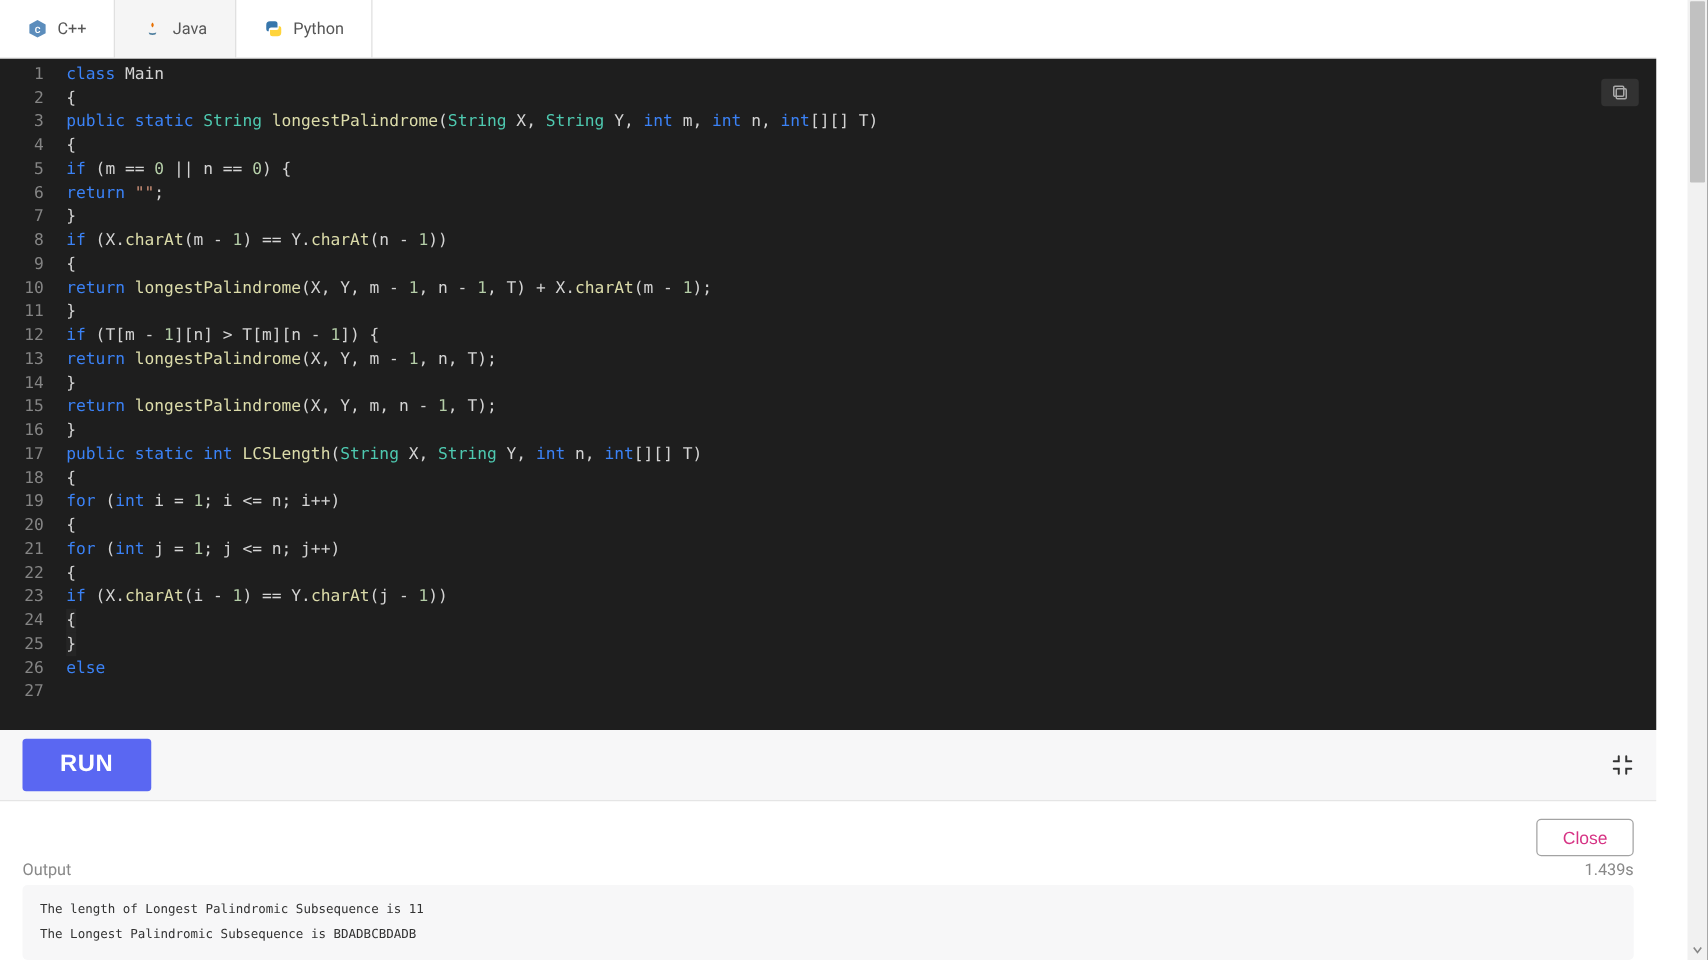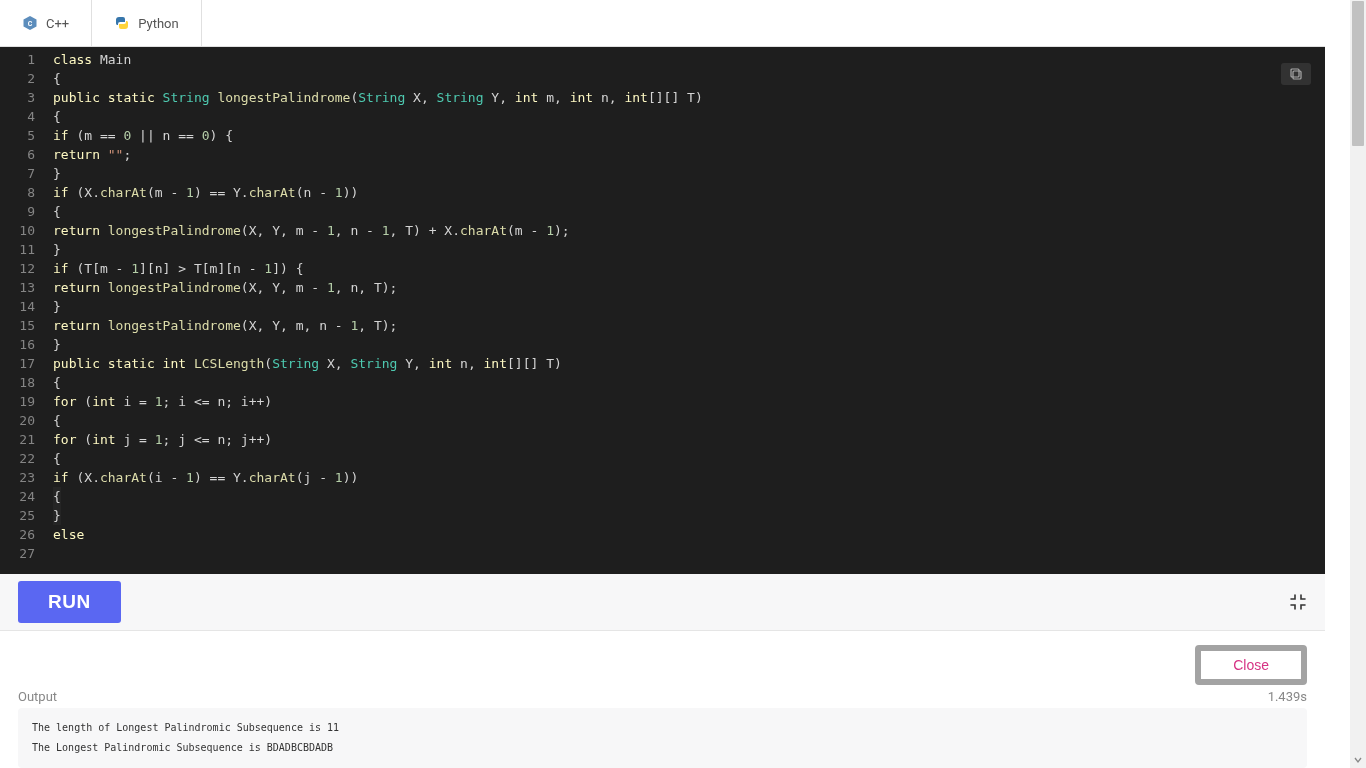"Java" div.tab { html: none -> <div> <span> <svg> <path></path> <path></path> </svg> </span> <span>Java</span> </div> }
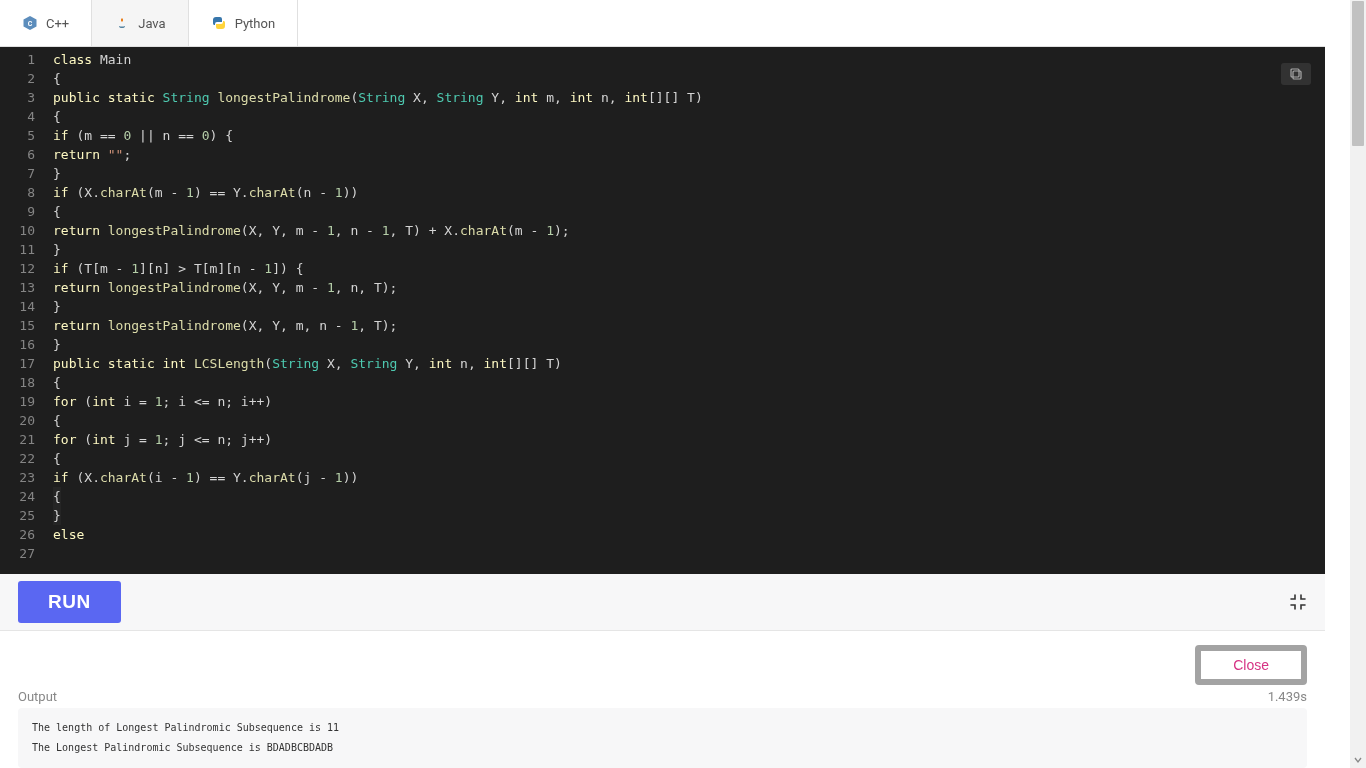"class" .kw { color: #fef9c3 -> #3b82f6 }
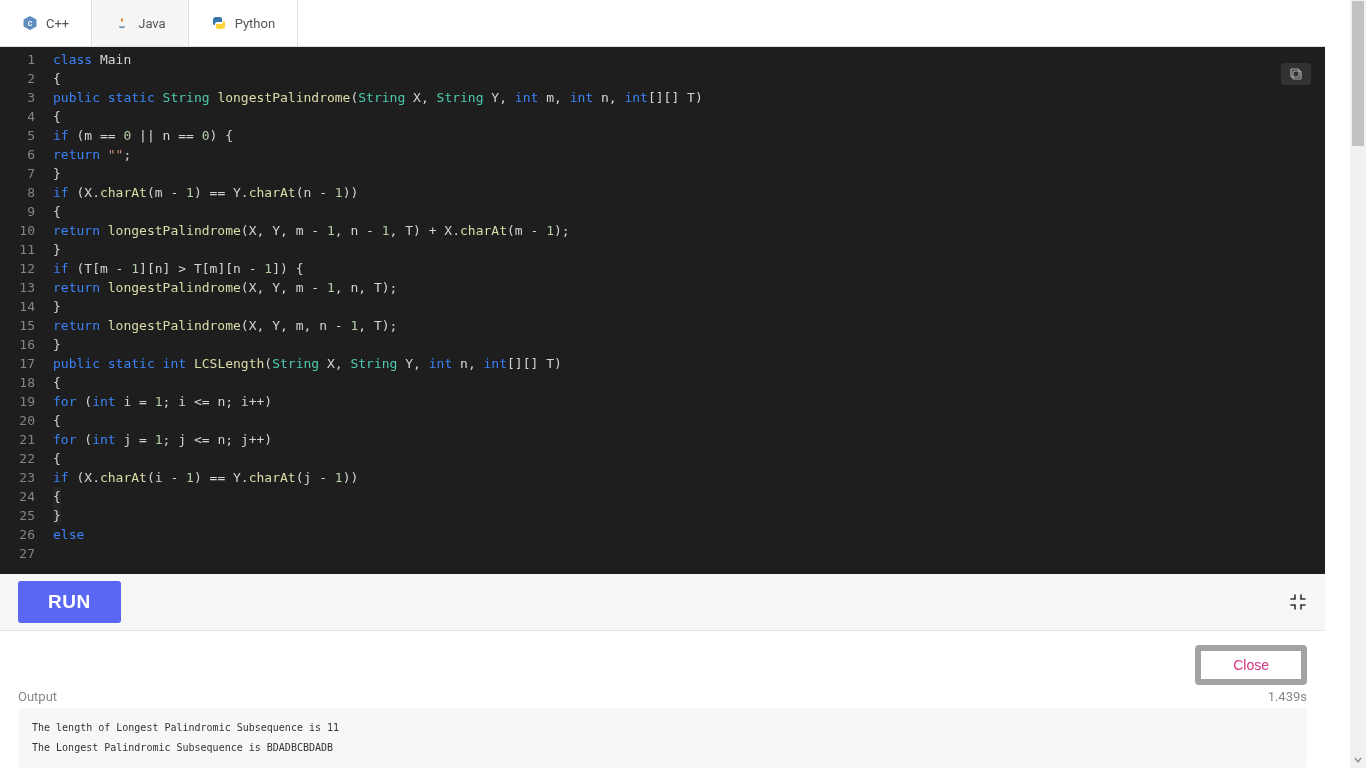"Close" .close-btn { border: 6px solid #a3a3a3 -> 1px solid #a3a3a3; padding: 6px 32px -> 6px 20px }
